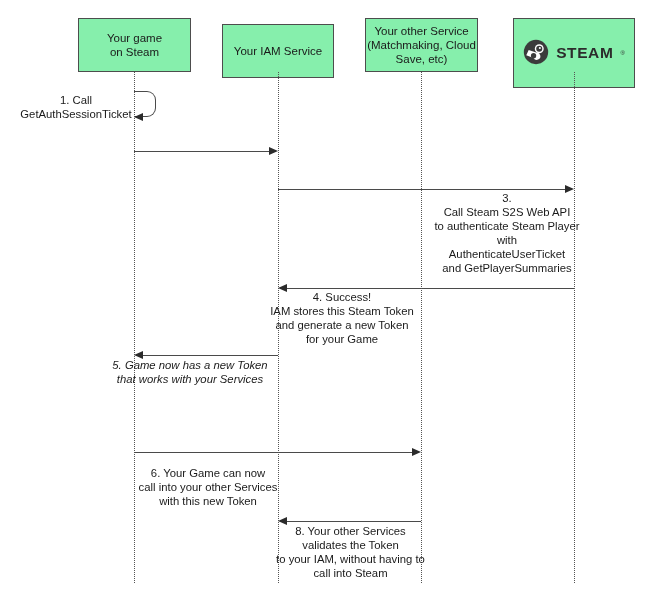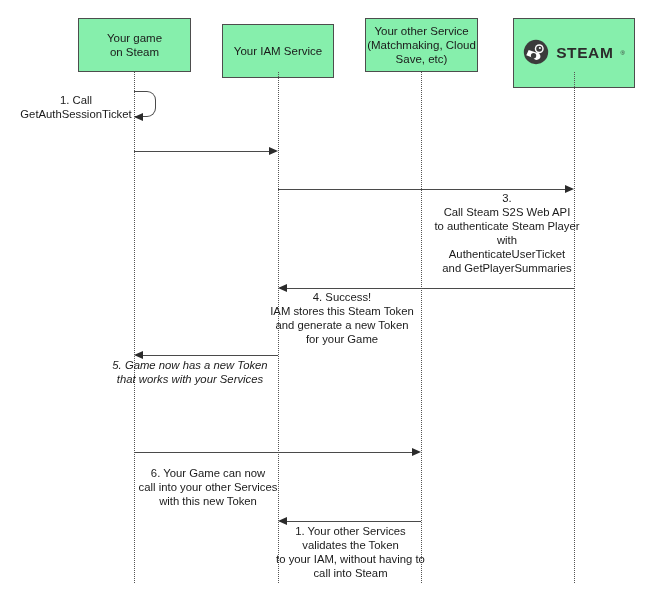"1. Your other Services" div.msg-label { text: 1 -> 8 }
